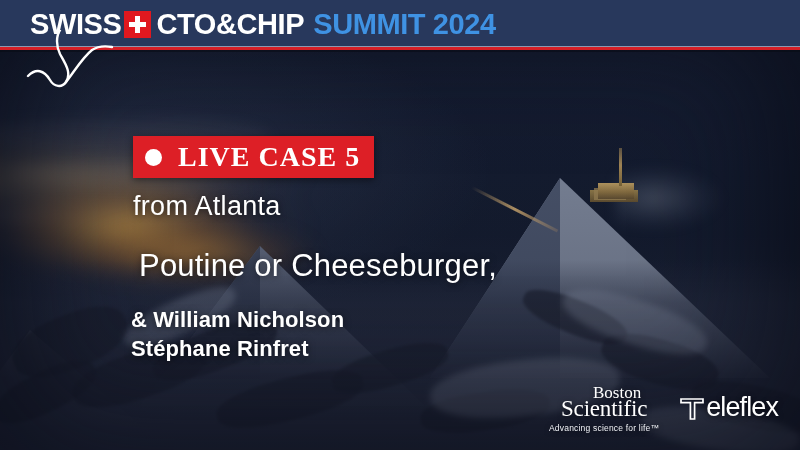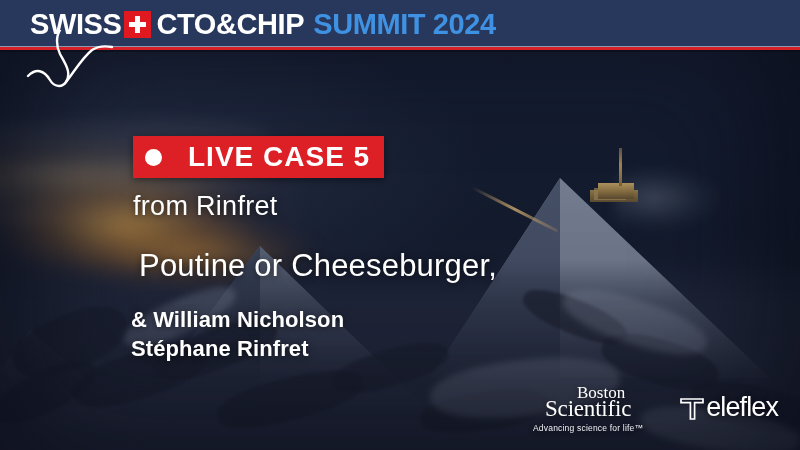"LIVE CASE 5" .live-badge { font-family: none -> Liberation Serif, serif; gap: 26px -> 16px }
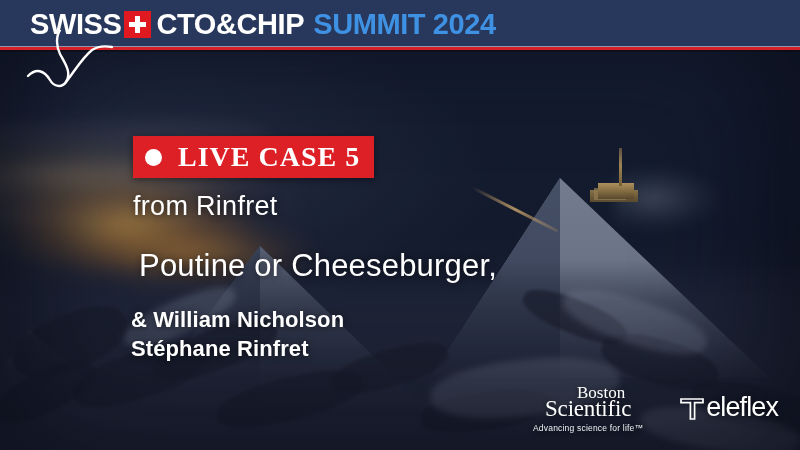"from Rinfret" div.from-line { text: Rinfret -> Atlanta }
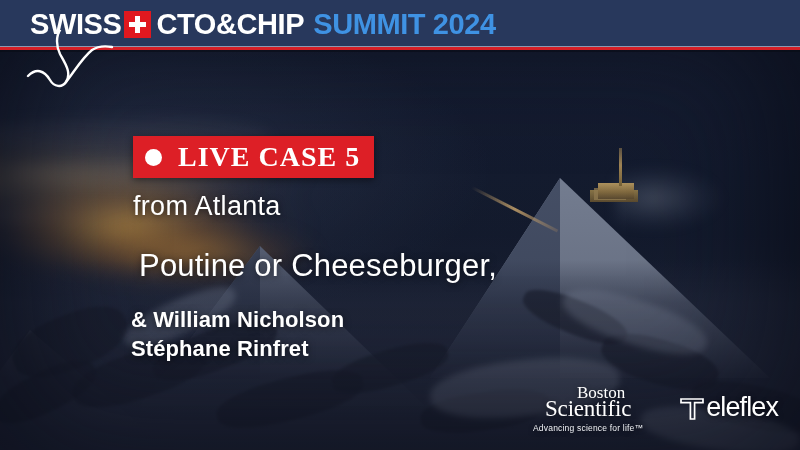"Boston" .sponsors { gap: 36px -> 20px }
